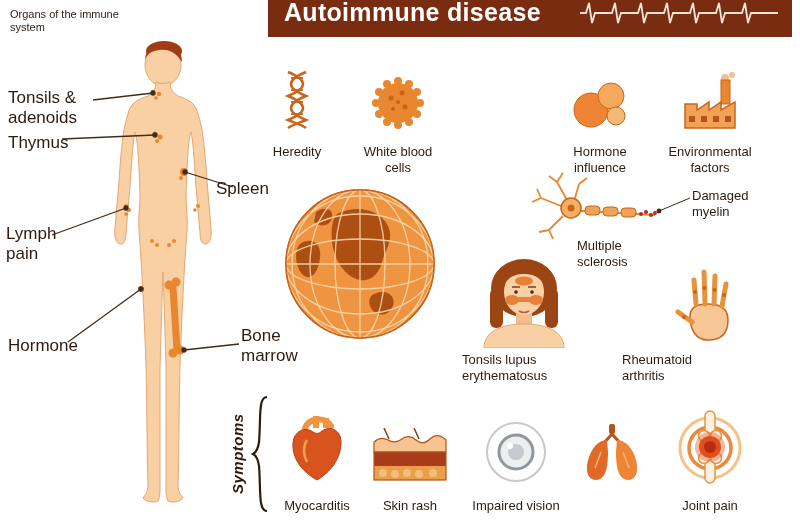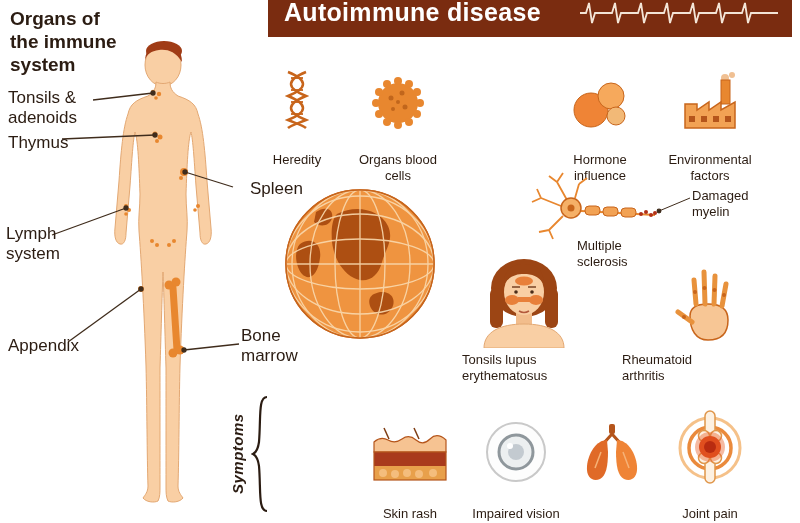"Organs of the immune system" .organs-heading { font-size: 19px -> 11px; font-weight: bold -> normal }
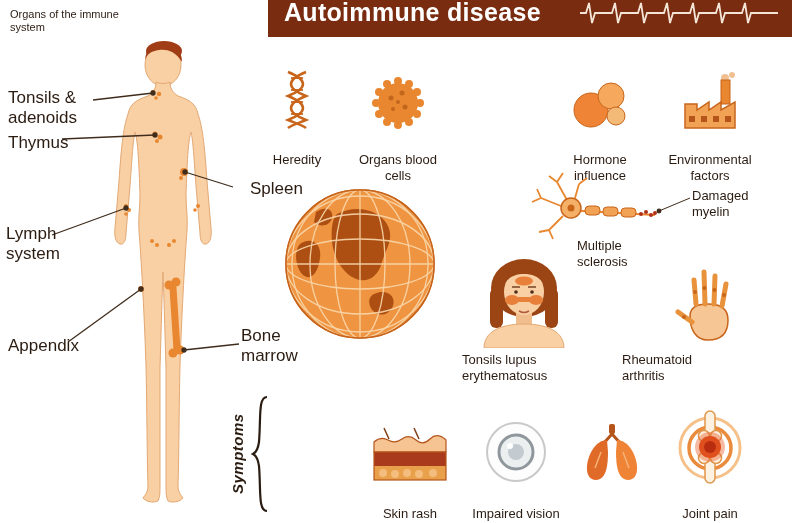"Heredity" .lbl { margin-top: 22px -> 14px }
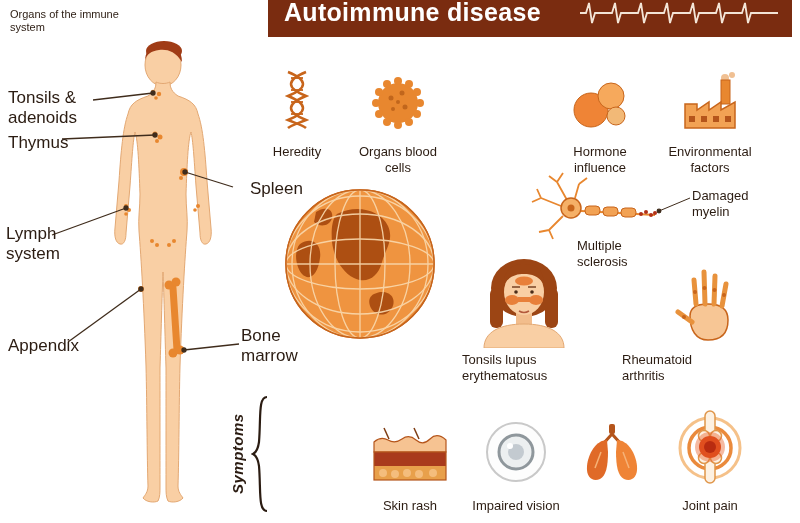"Organs blood cells" div.lbl { text: Organs -> White }
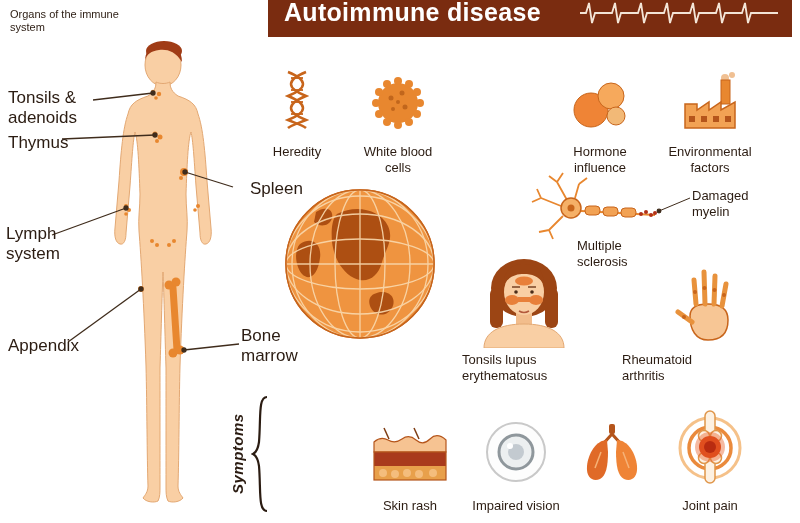"Spleen" #ol-spleen { left: 250px -> 216px }
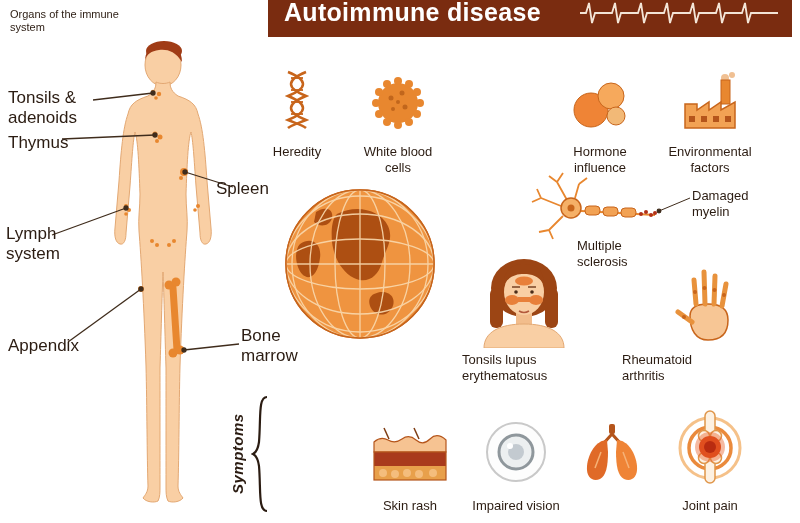"Lymph system" div.ol { text: system -> pain }
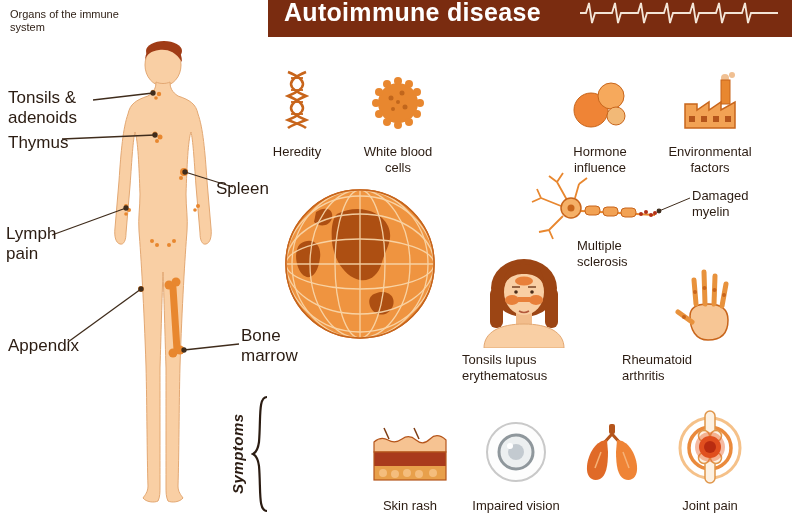"Appendix" div.ol { text: Appendix -> Hormone }
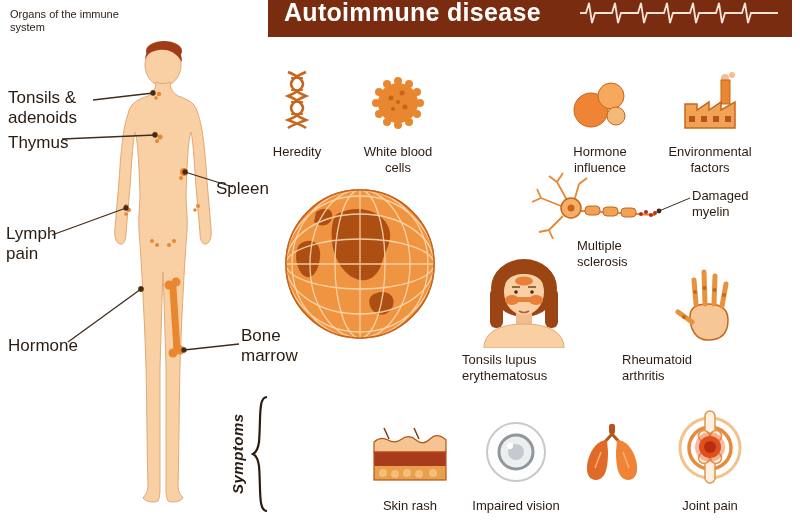"Myocarditis" div.item { html: none -> <div> <div> <svg> <path></path> <rect></rect> <rect></rect> <path></path> <path></path> </svg> </div> <div>Myocarditis</div> </div> }
